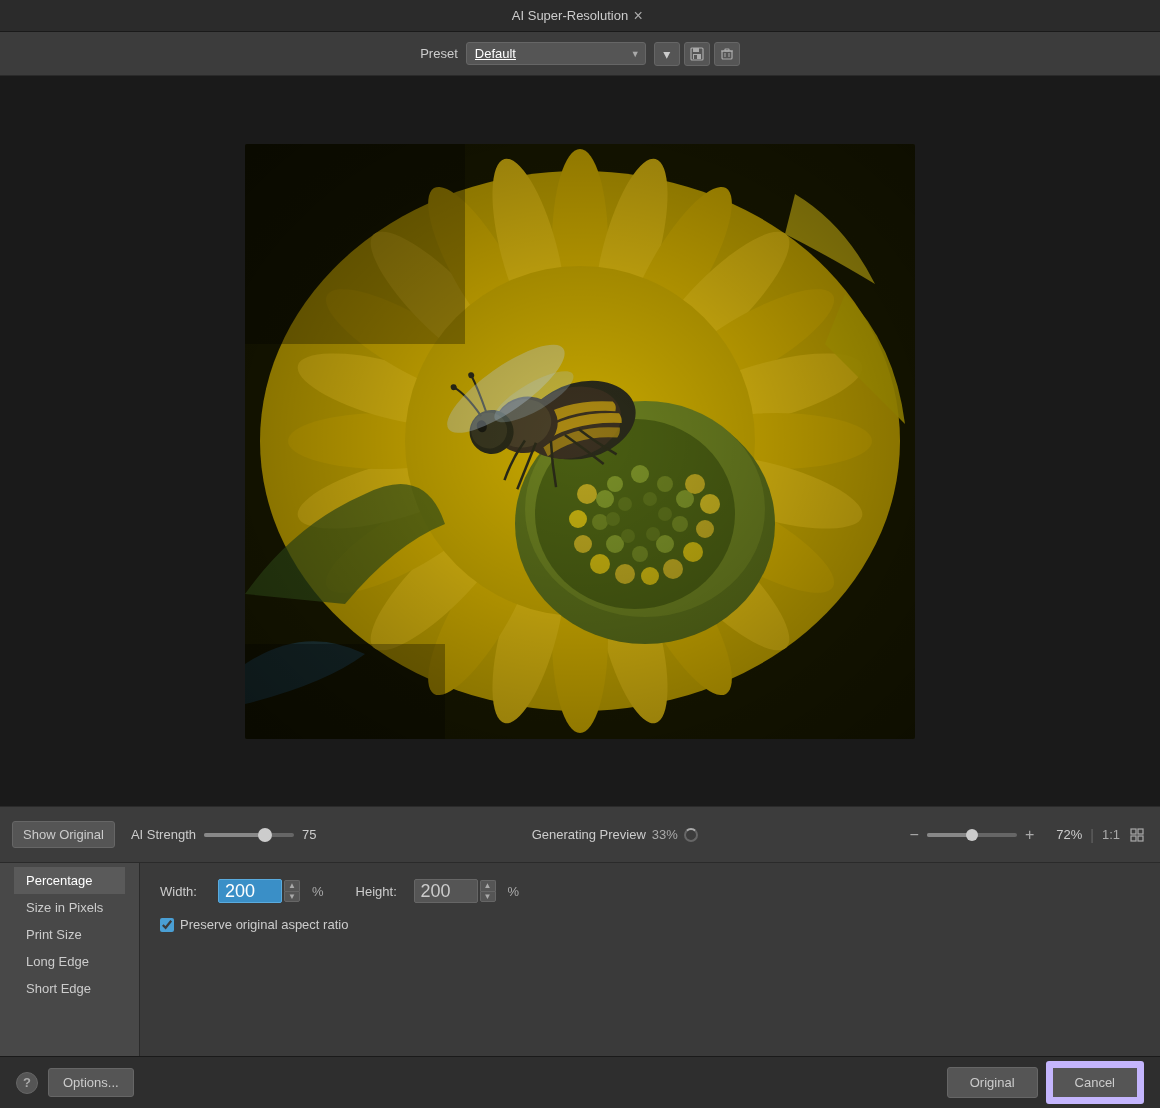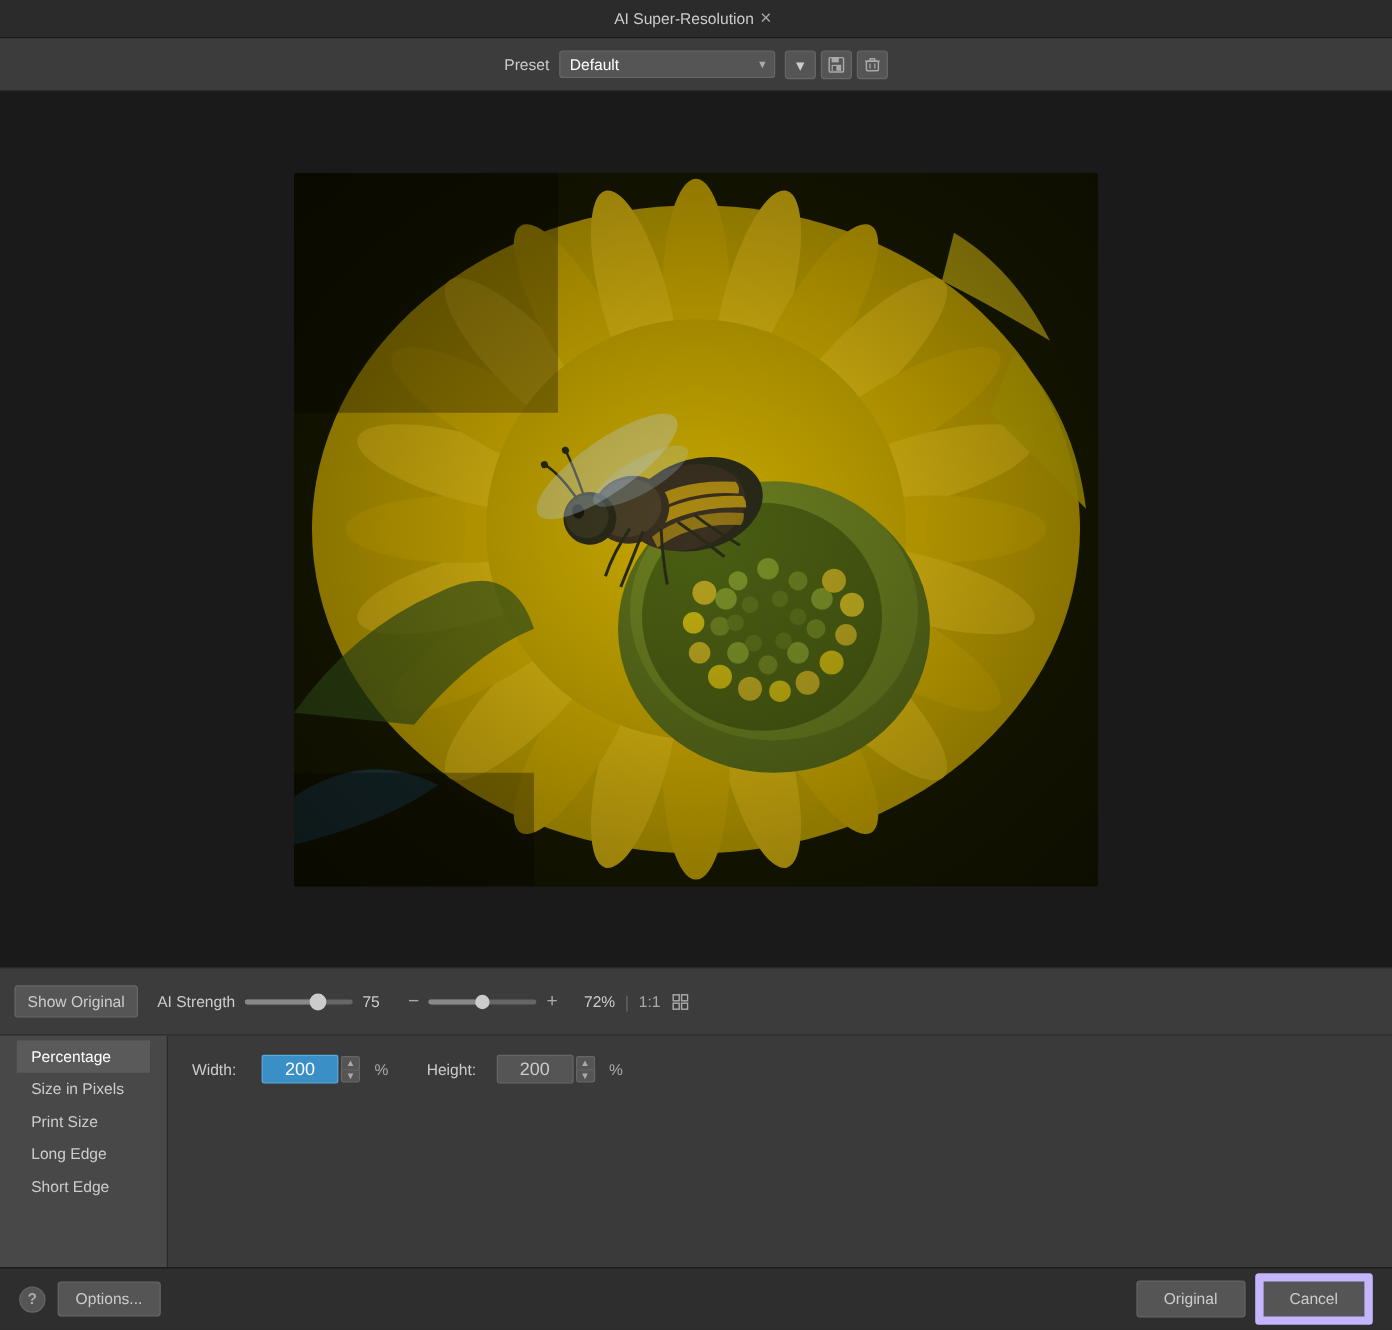"Default" select.preset-dropdown { text-decoration: none -> underline }
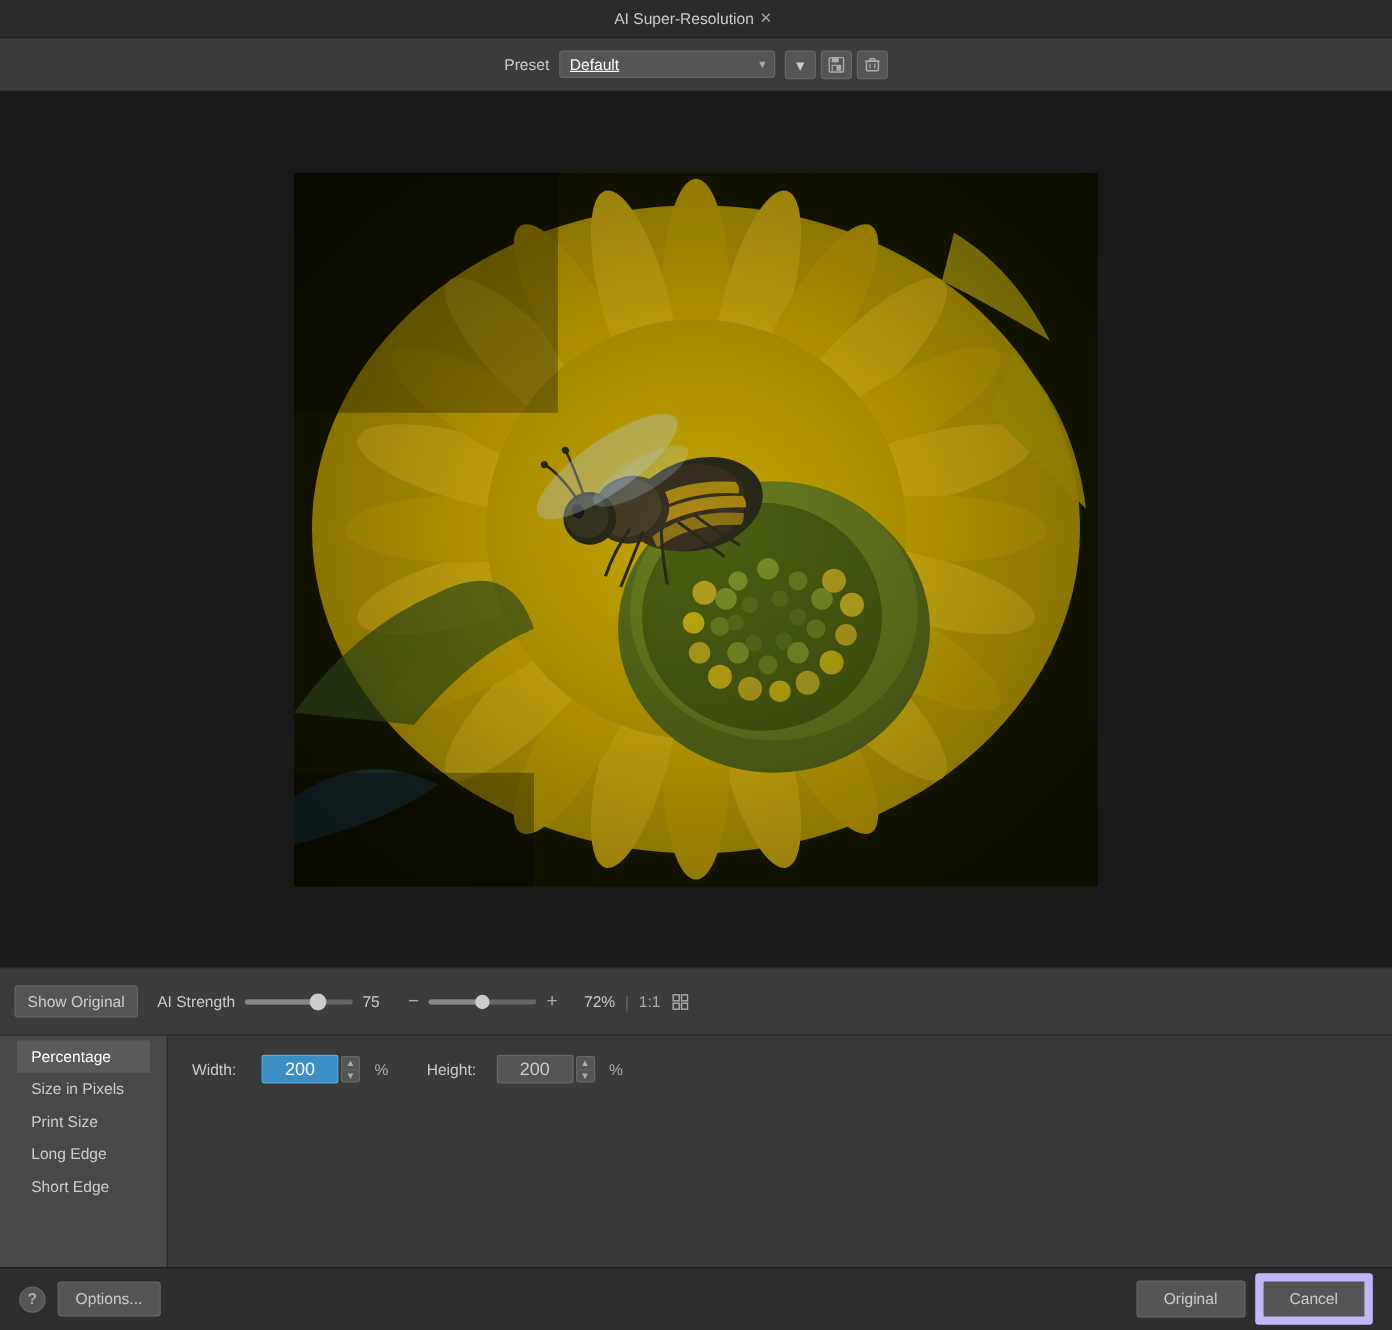"Generating Preview" div { html: none -> <div> <span>Generating Preview</span> <span>33%</span> <div></div> </div> }
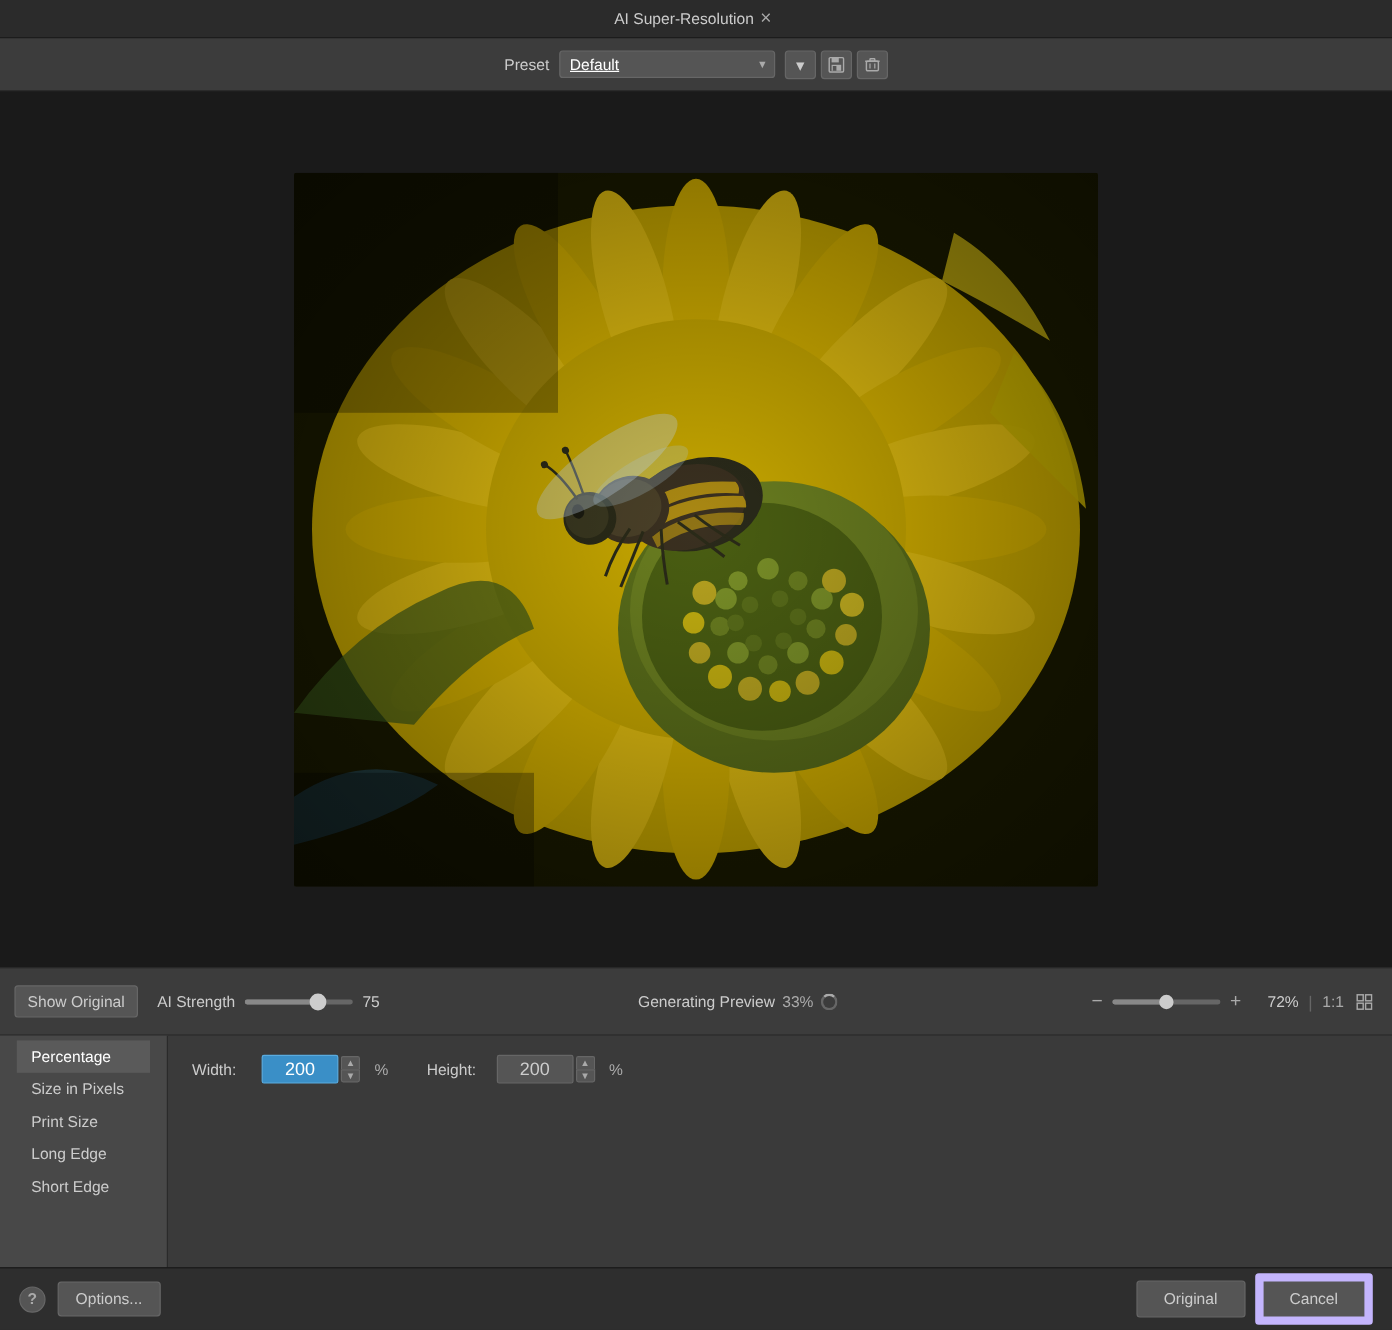"200" .number-input { font-size: 15px -> 18px; text-align: center -> left }
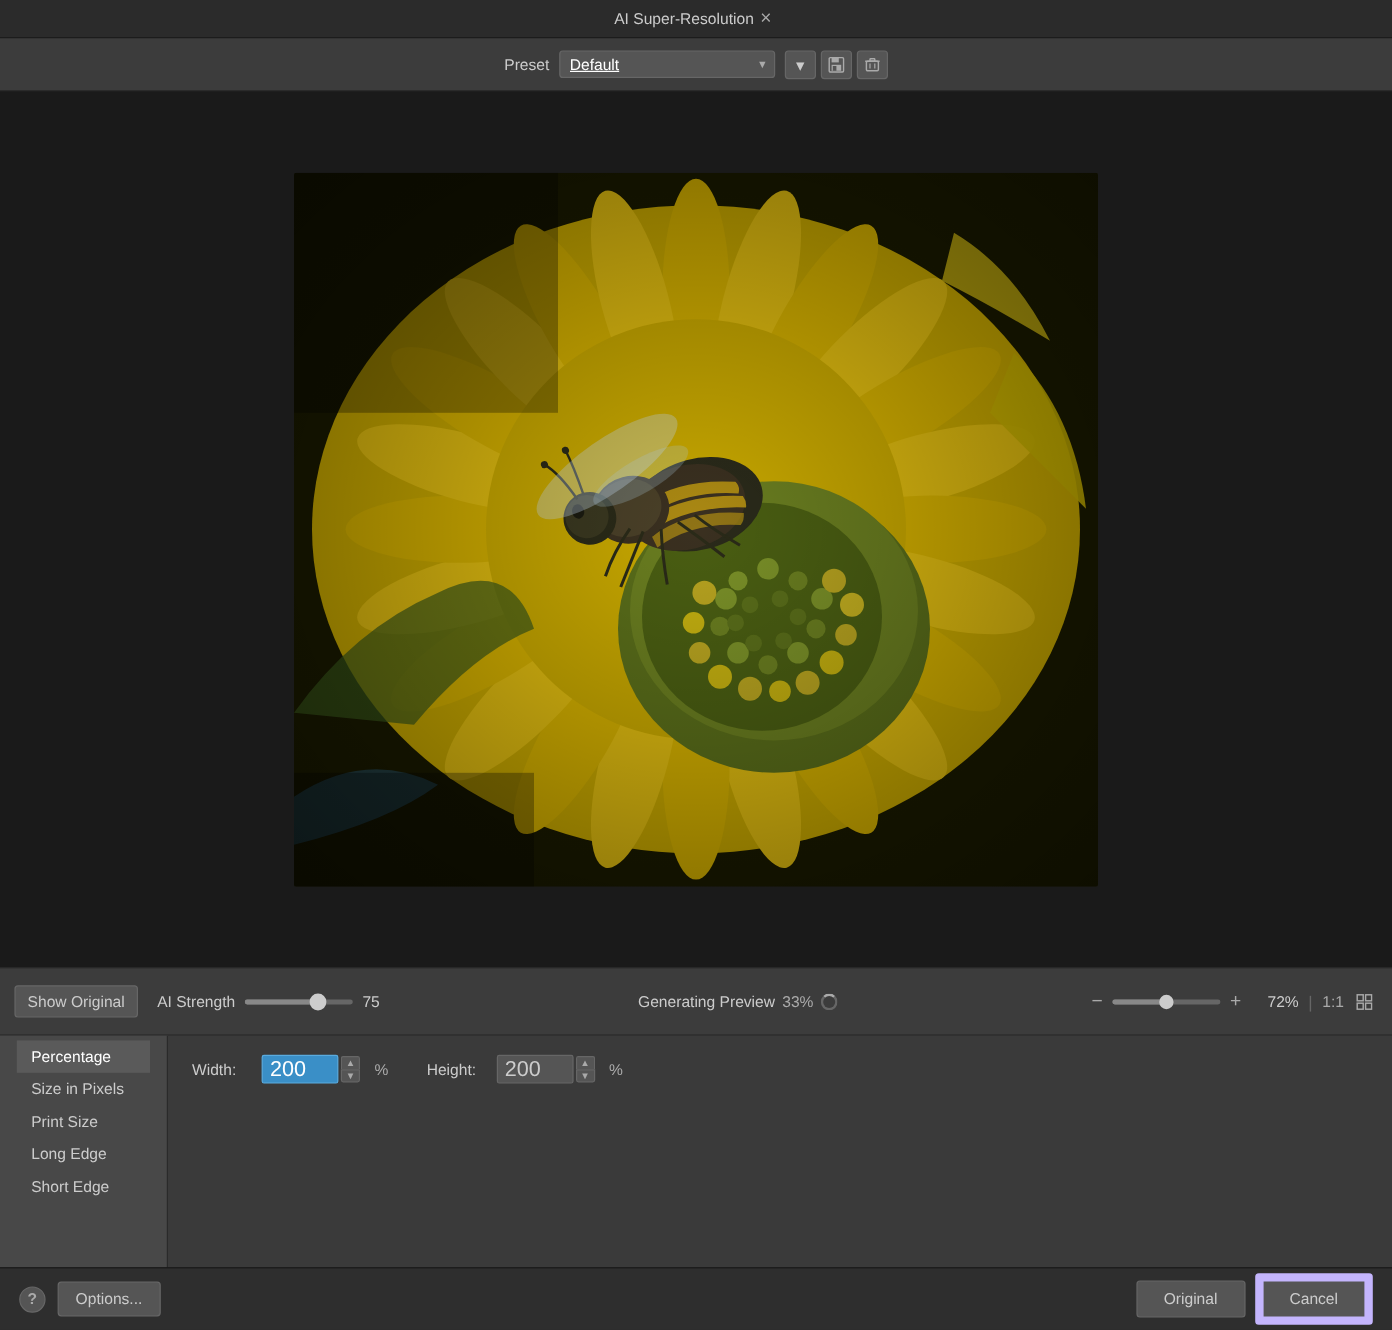"Preserve original aspect ratio" div.checkbox-row { html: none -> <div> <input> <label>Preserve original aspect ratio</label> </div> }
